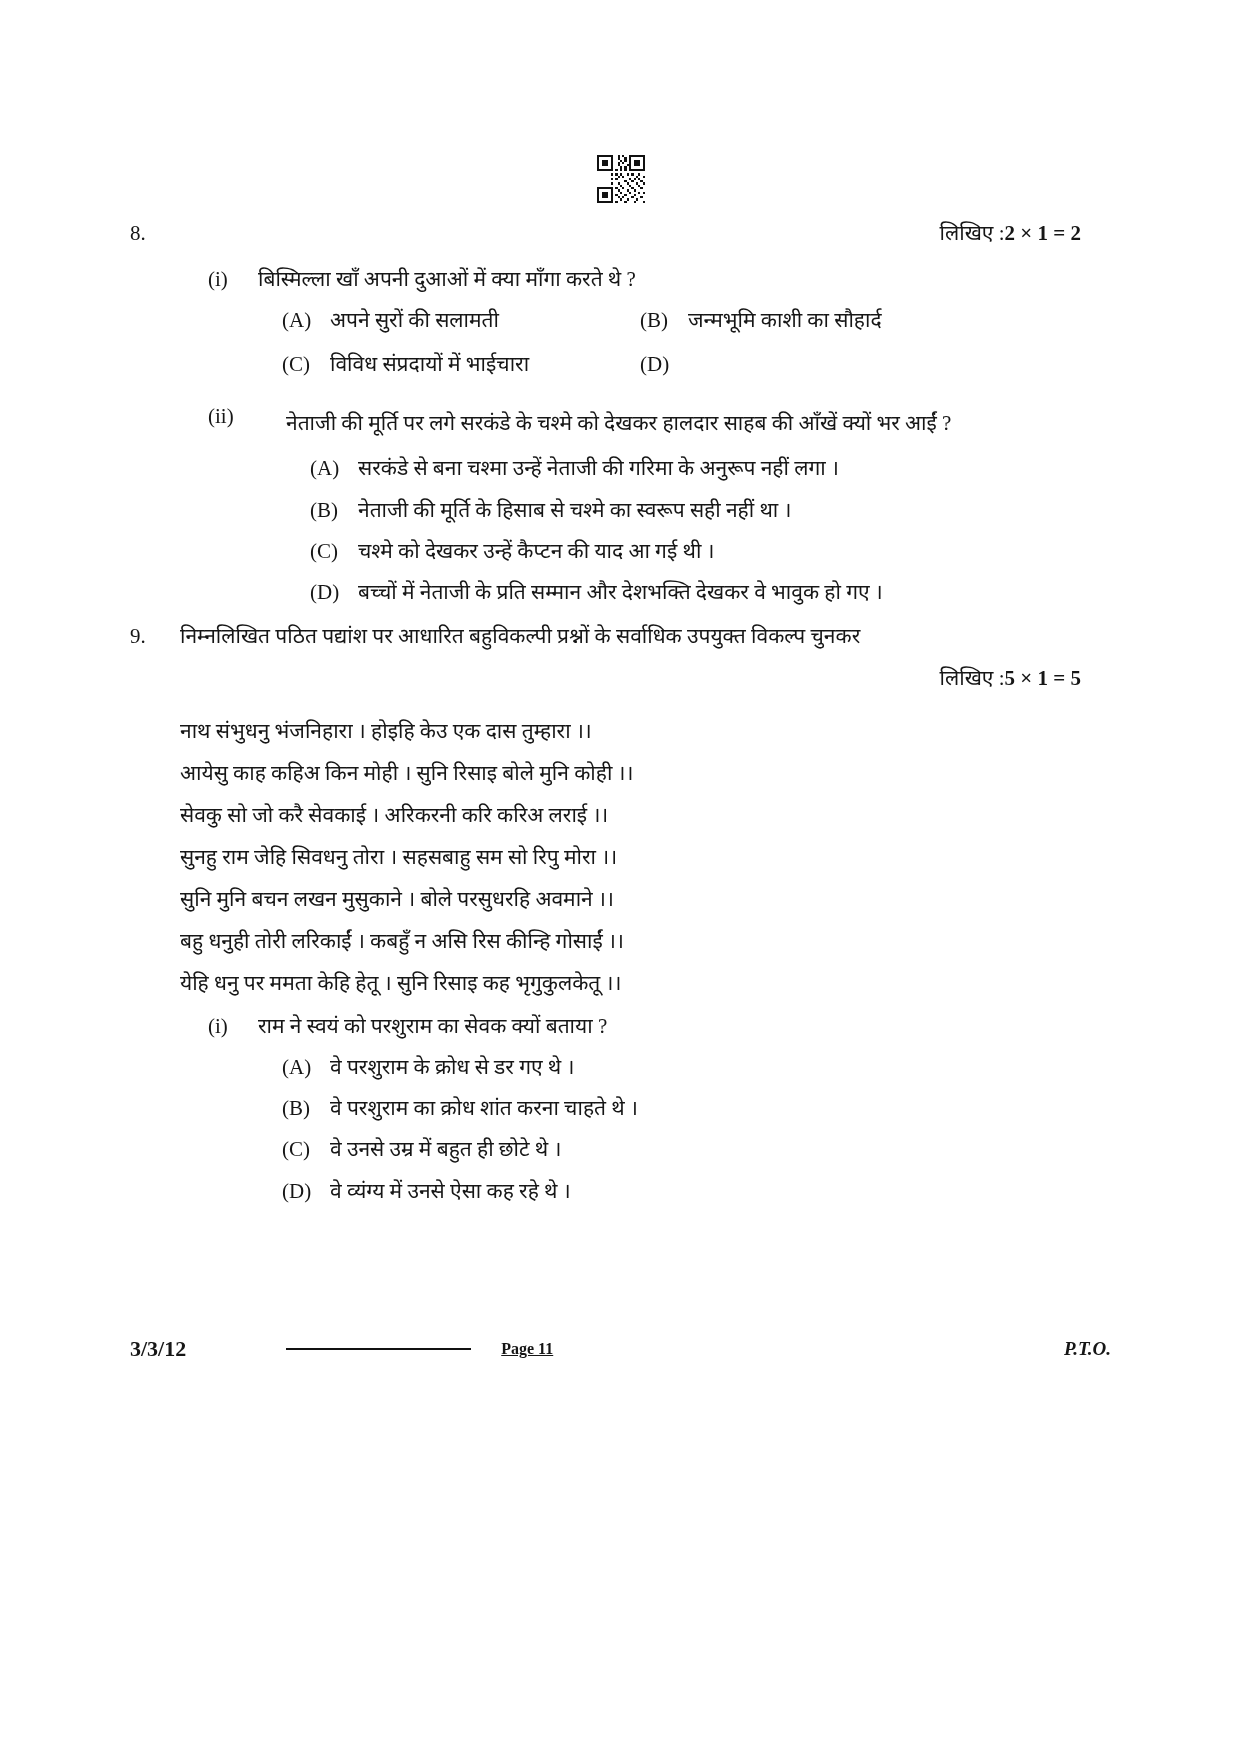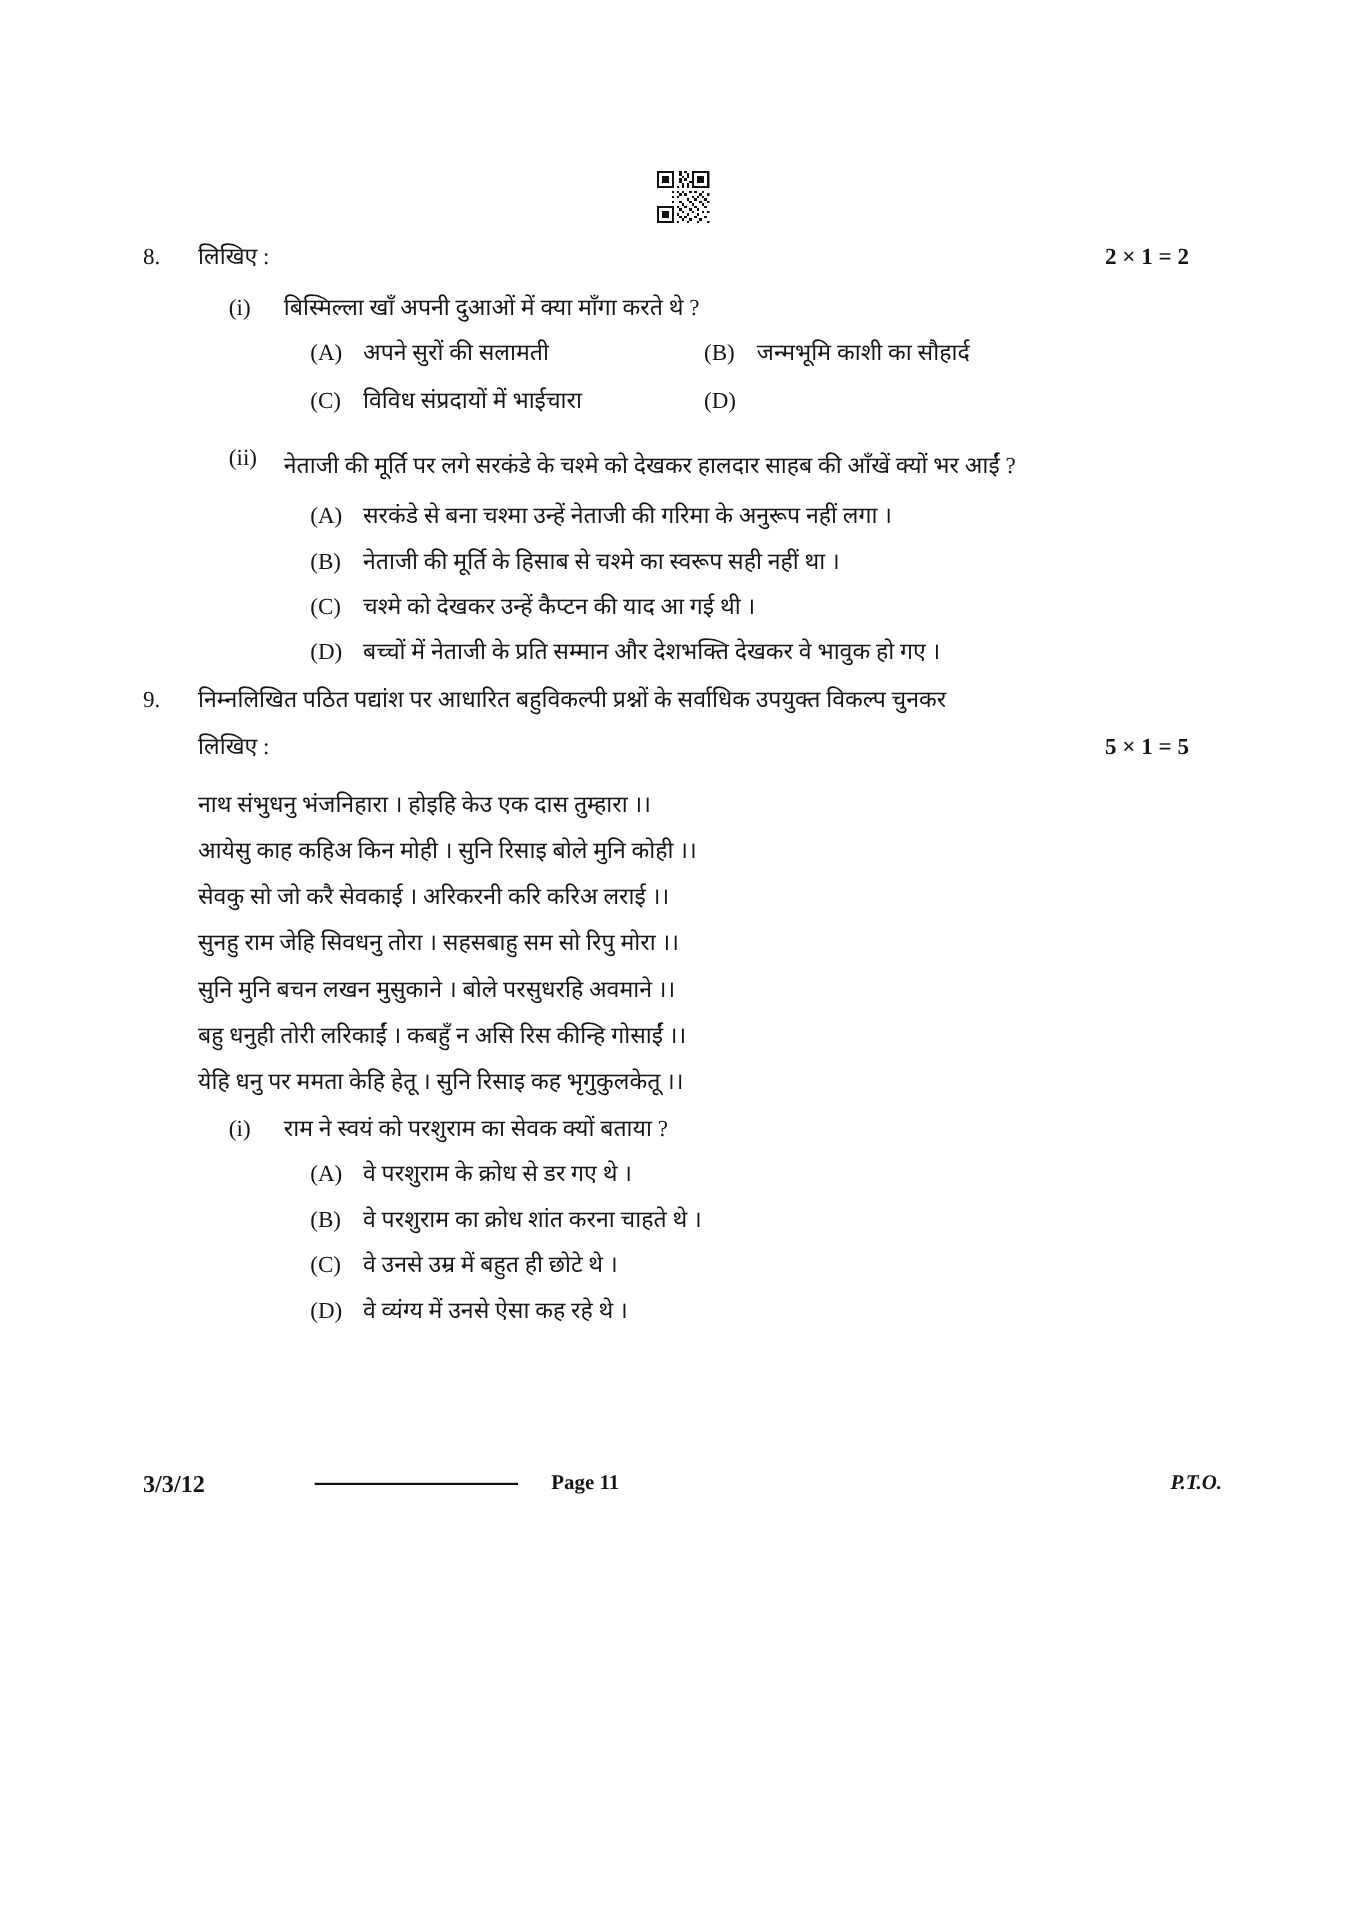"लिखिए :" .line2row { justify-content: space-between -> flex-end }
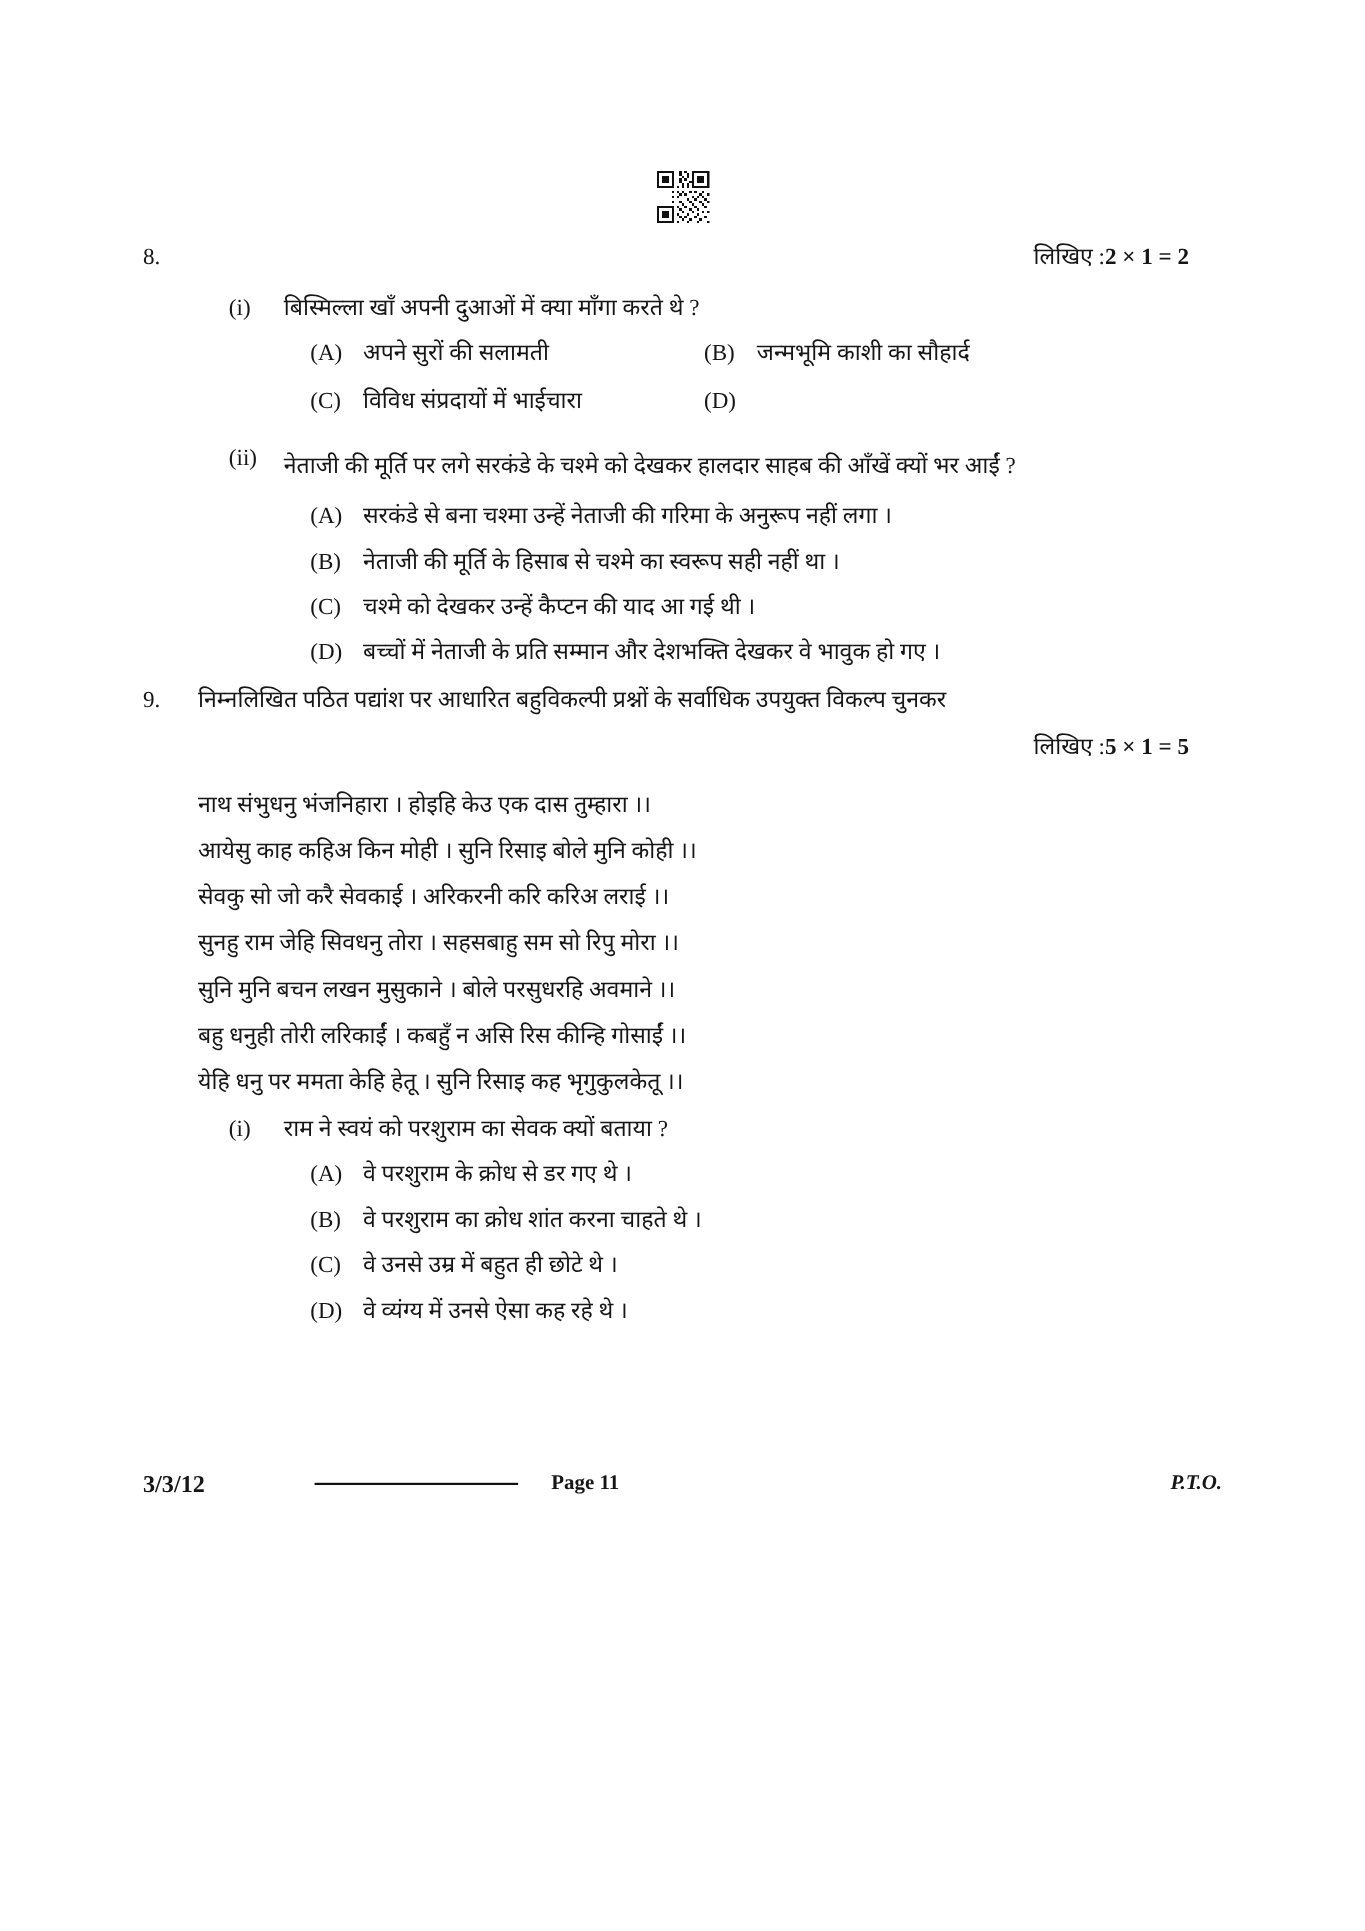"(ii)" .q8ii { gap: none -> 28px }
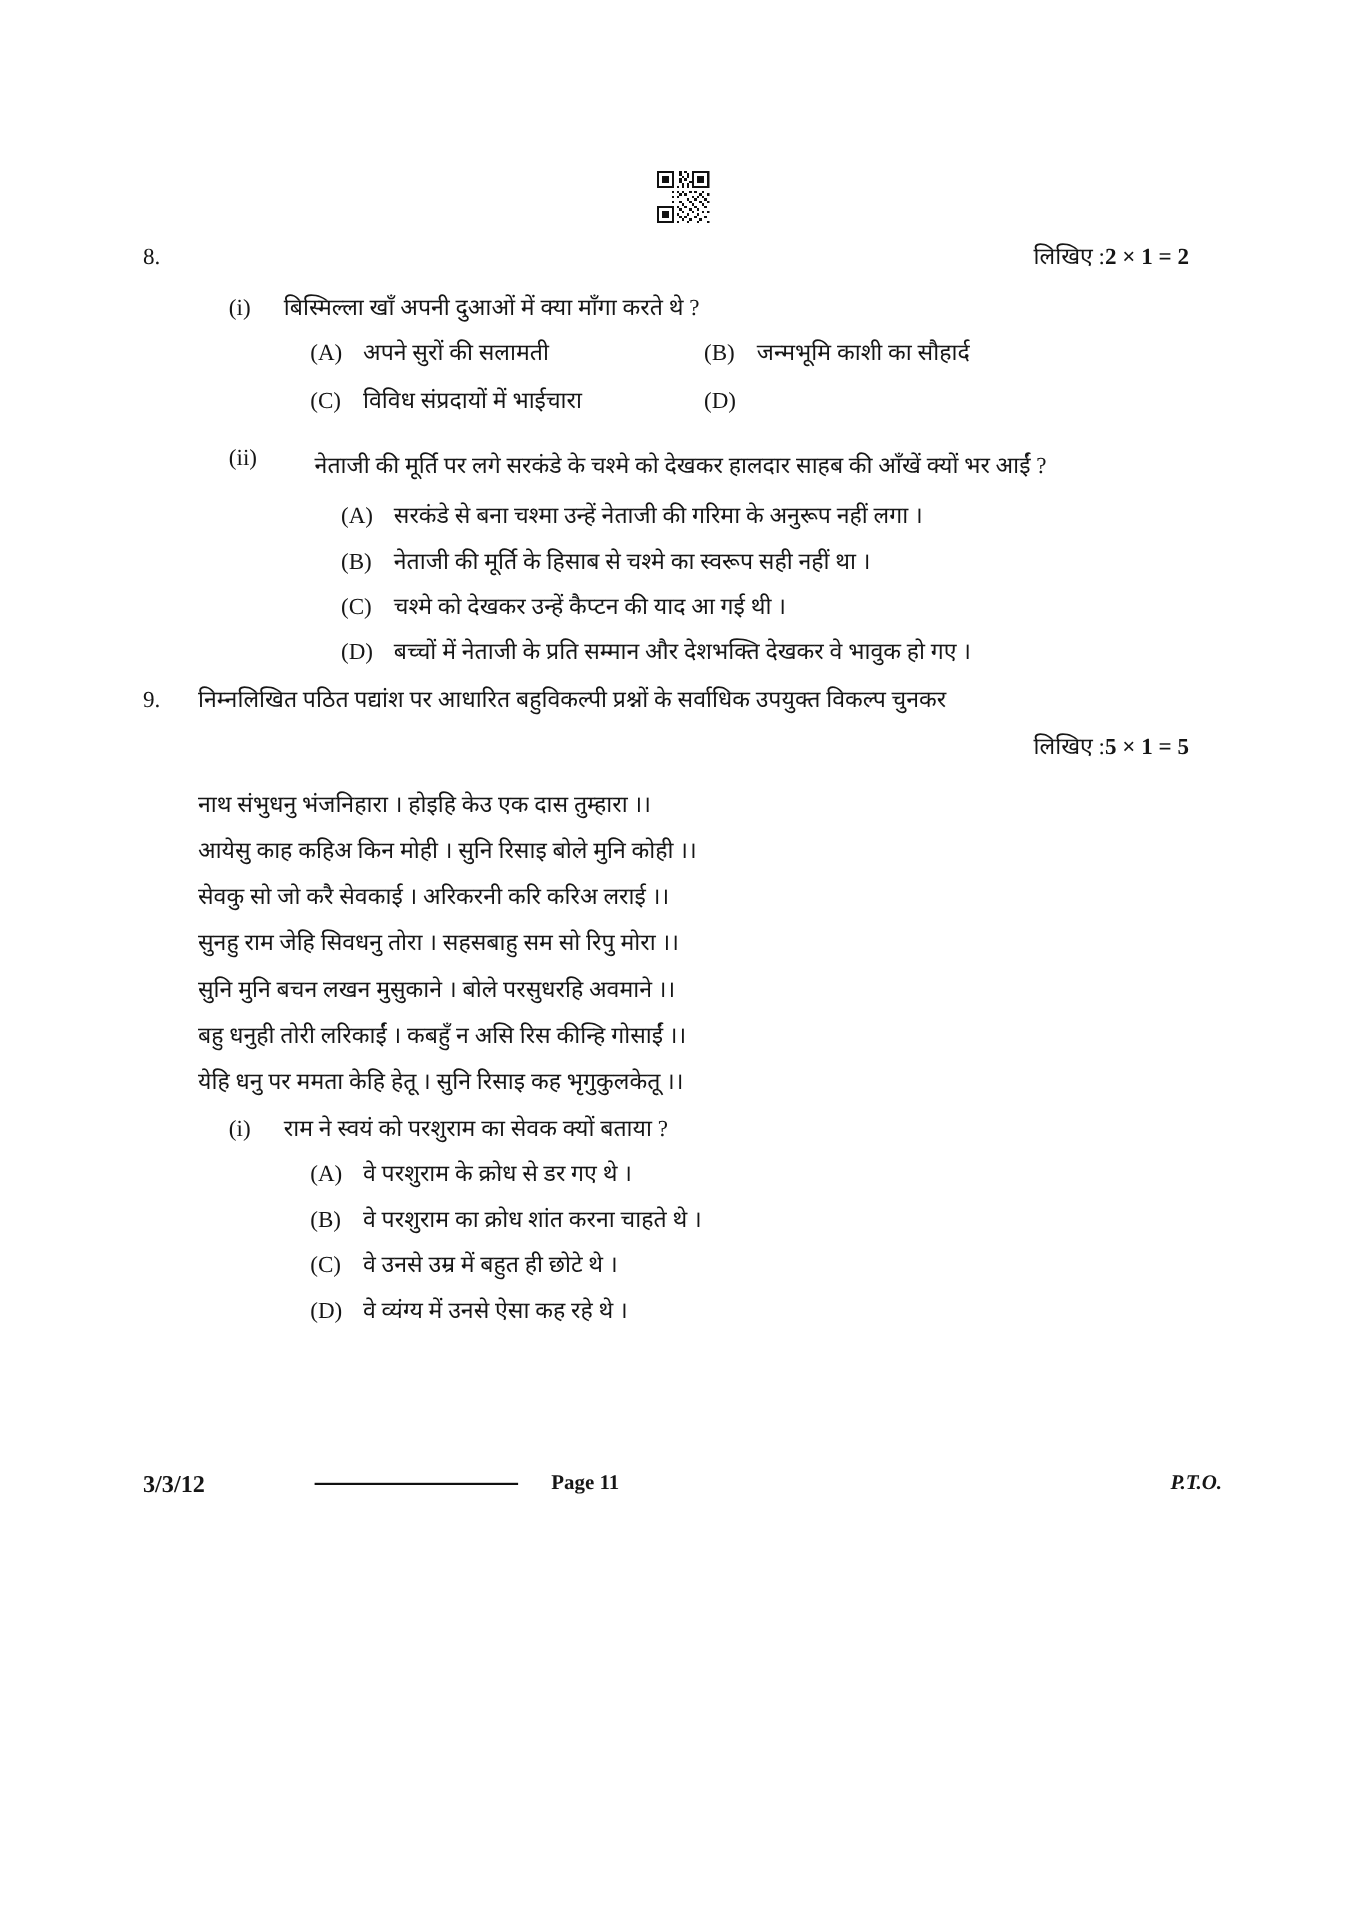"Page 11" .footer .page-label { font-size: 19px -> 16px; text-decoration: none -> underline }
